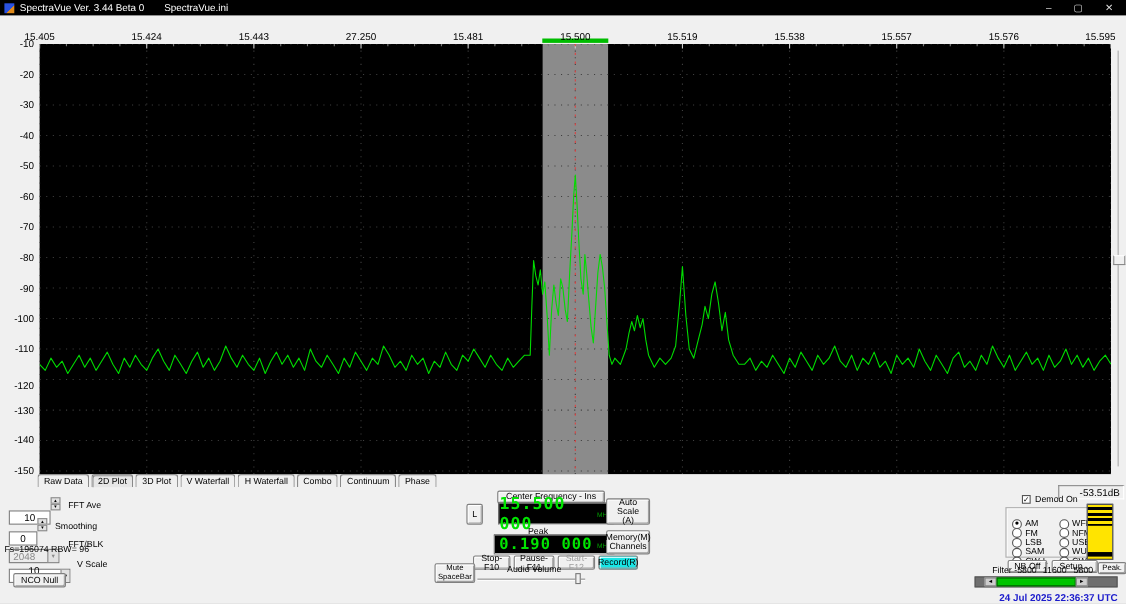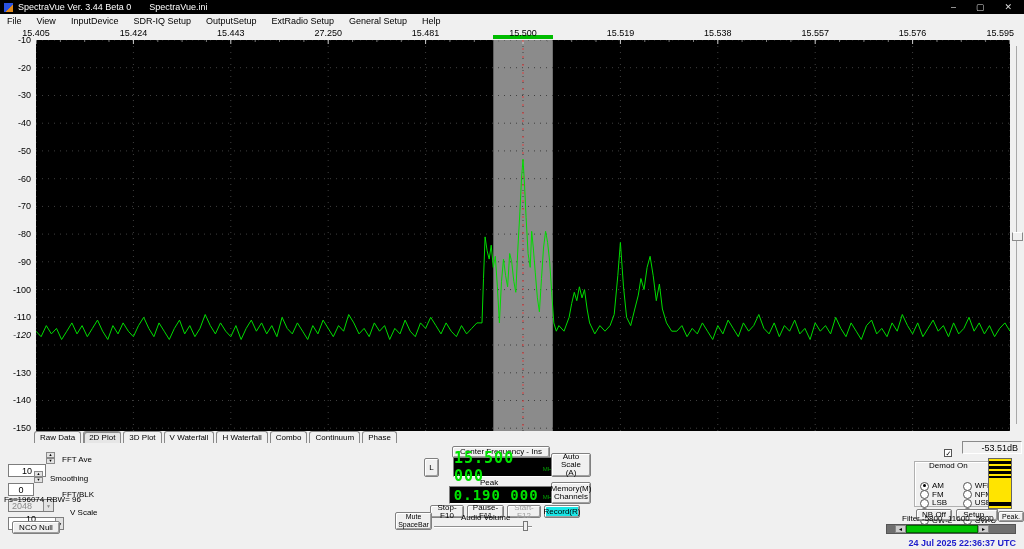"File" div.menubar { html: <div> <span>File</span> <span>View</span> <span>InputDevice</span> <span>SDR-IQ Setup</span> <span>OutputSetup</span> <span>ExtRadio Setup</span> <span>General Setup</span> <span>Help</span> </div> -> none }
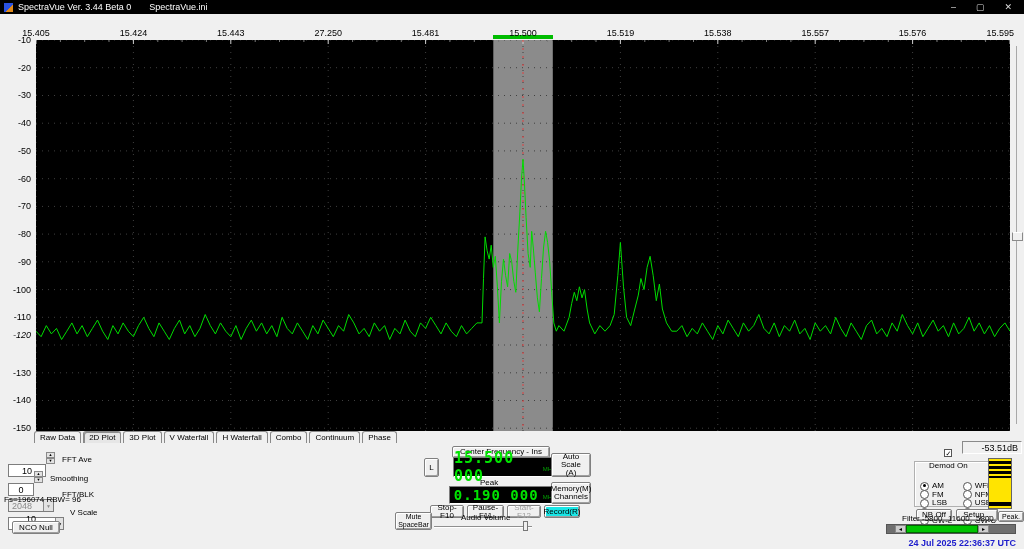"-120" span.ylab { font-style: italic -> none; top: 302px -> 318px }
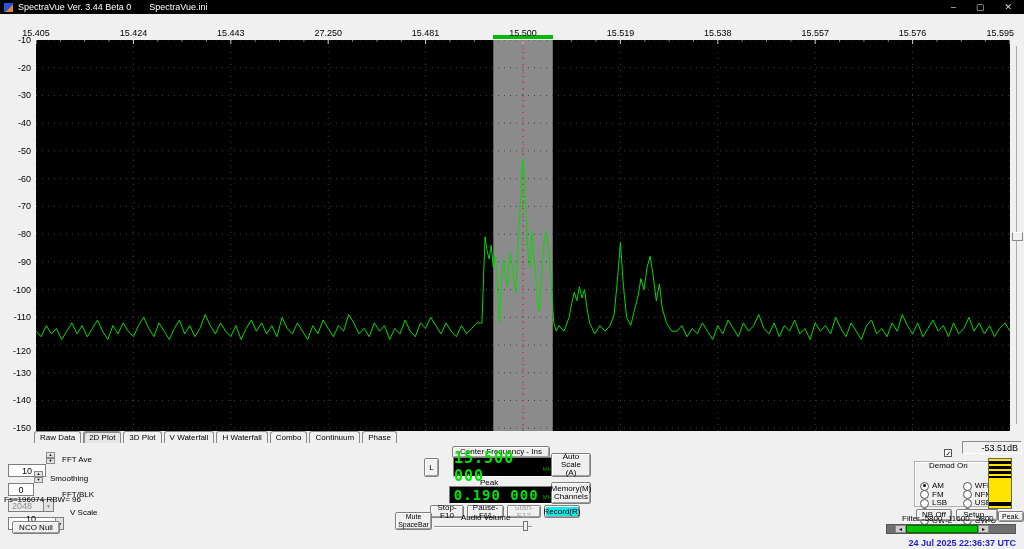"Demod On" .cbrow { flex-direction: column -> none }
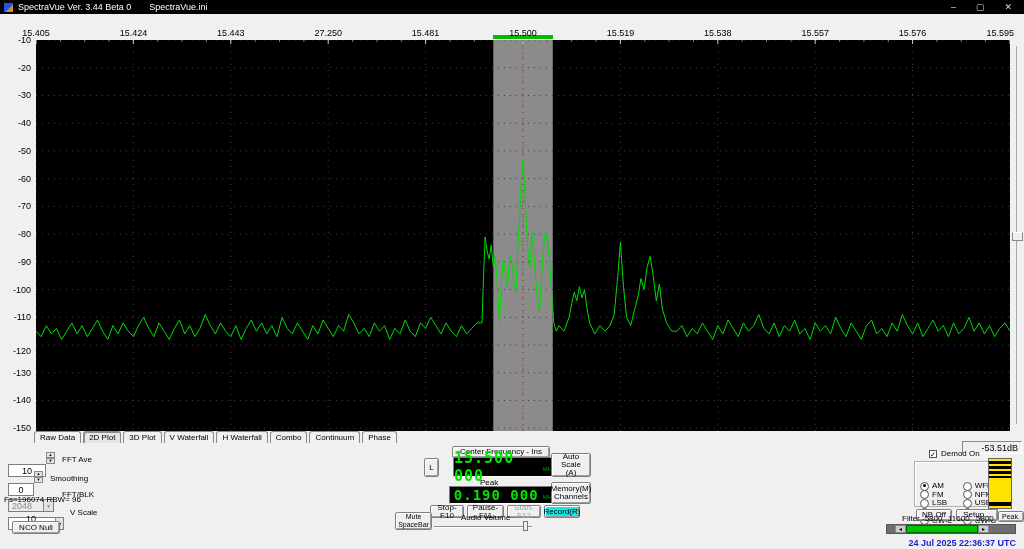"AM" .groupbox { padding: 20px 0 0 5px -> 10px 0 0 5px }
